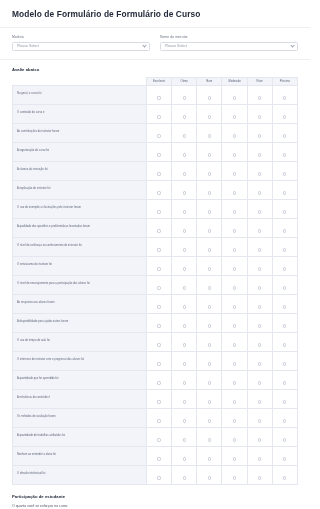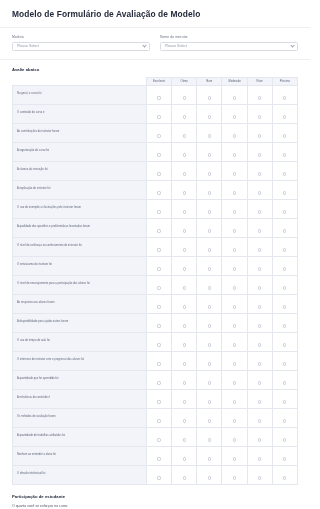"Modelo de Formulário de Avaliação" div.page-title { text: Avaliação de Modelo -> Formulário de Curso }
